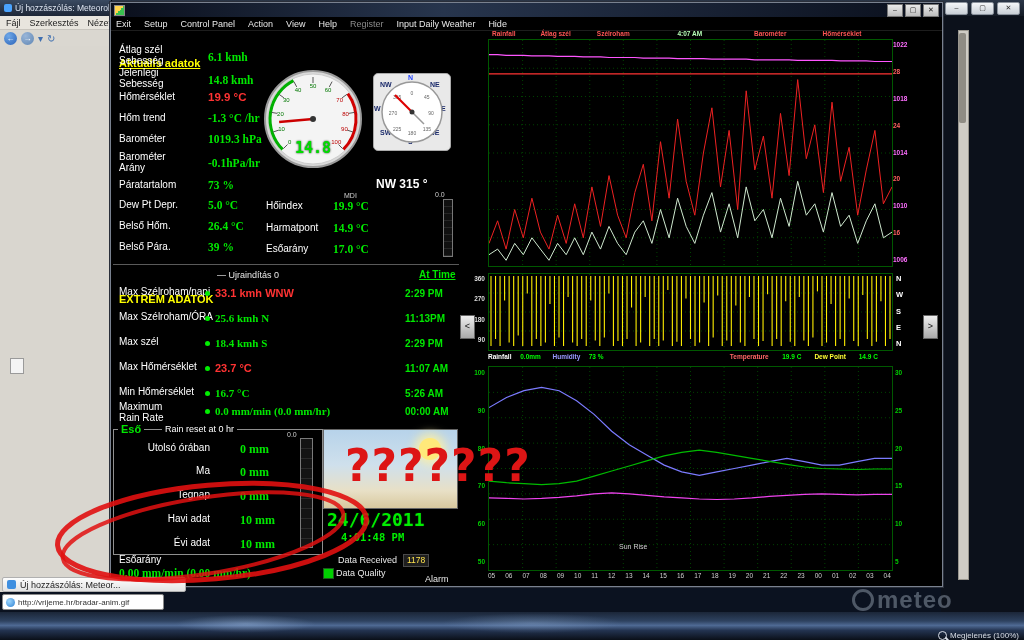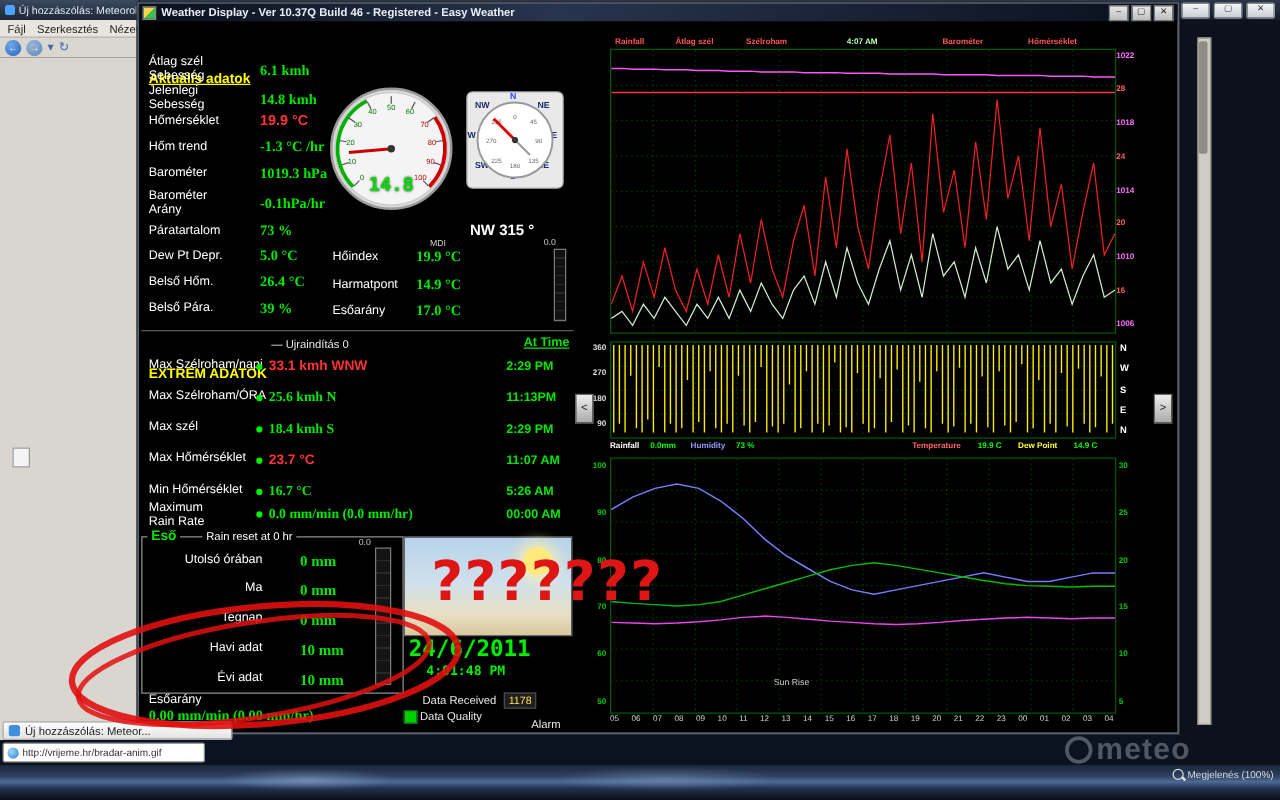"Weather Display - Ver 10.37Q" span.wd-title { html: <span>Weather Display - Ver 10.37Q Build 46 - Registered - Easy Weather</span> -> none }
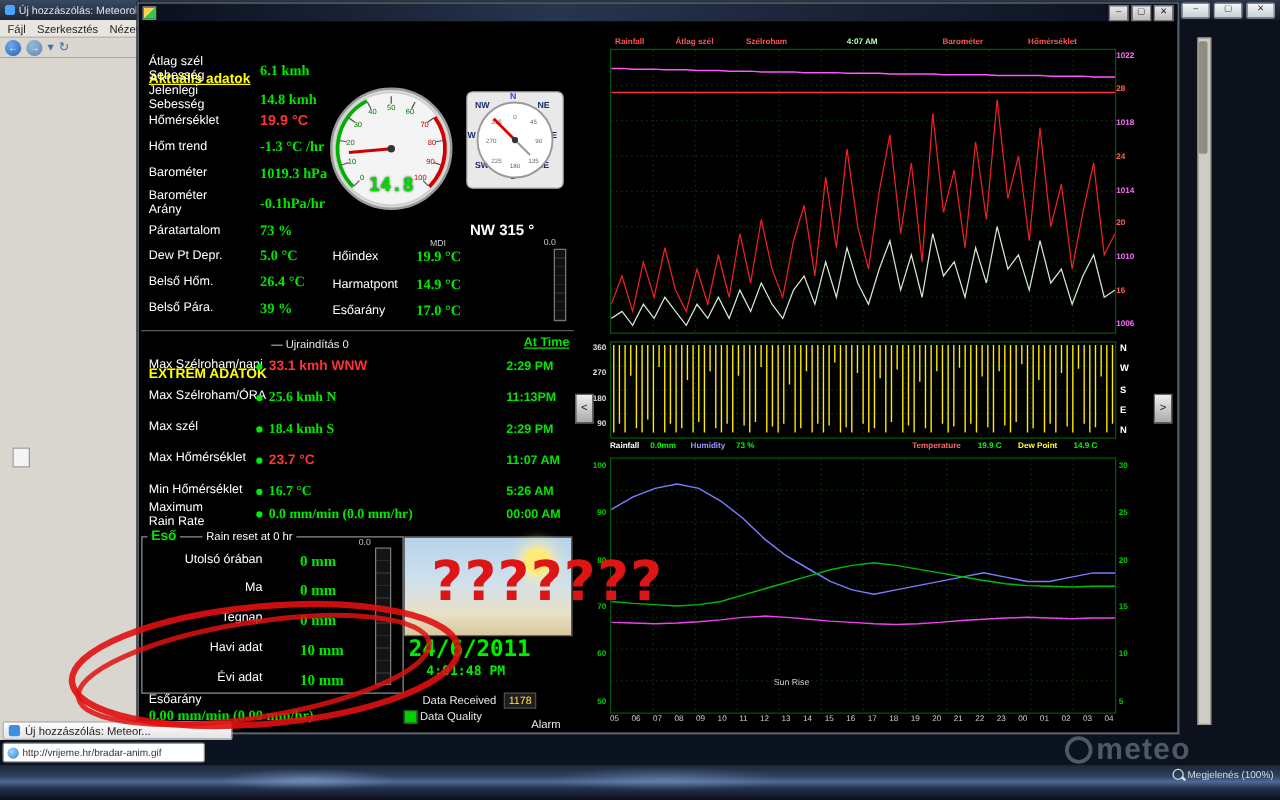"Exit" div.wd-menubar { html: none -> <div> <span>Exit</span> <span>Setup</span> <span>Control Panel</span> <span>Action</span> <span>View</span> <span>Help</span> <span>Register</span> <span>Input Daily Weather</span> <span>Hide</span> </div> }
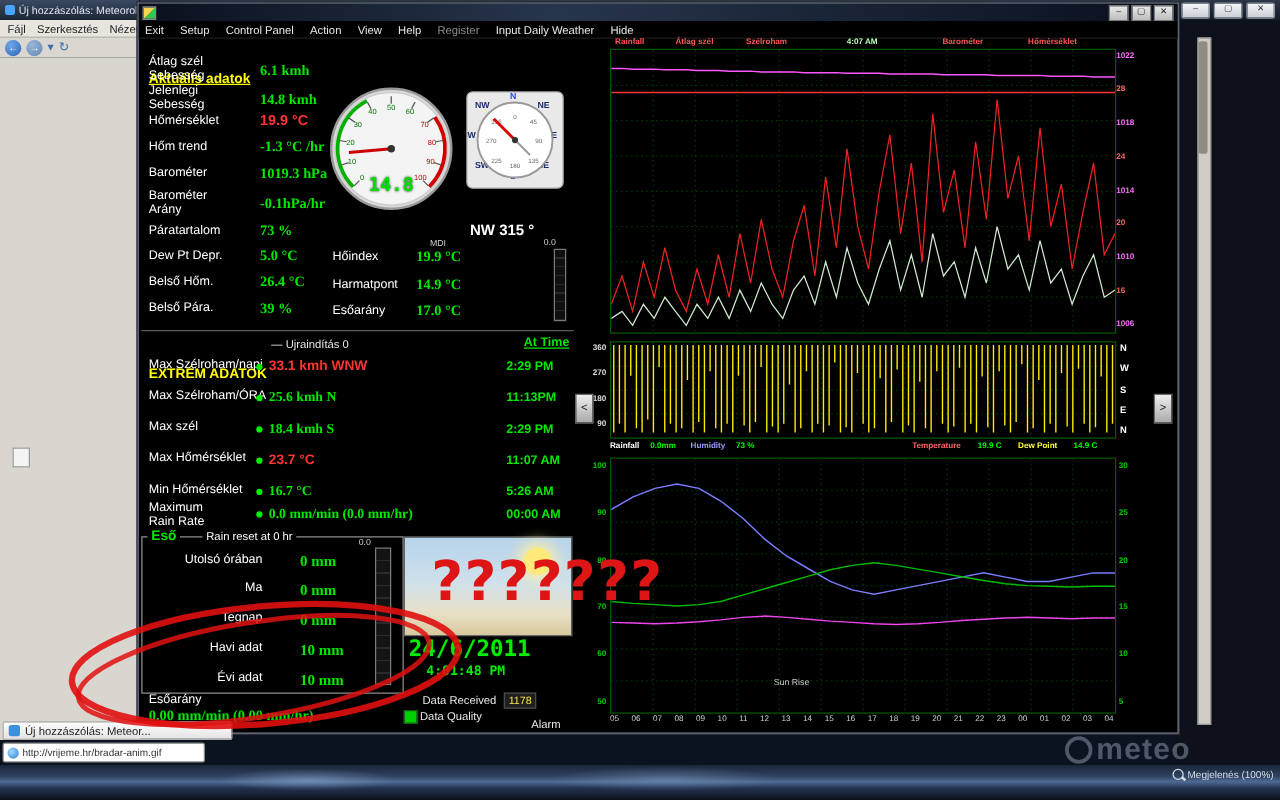"Megjelenés (100%)" .zoomarea { top: 615px -> 631px }
